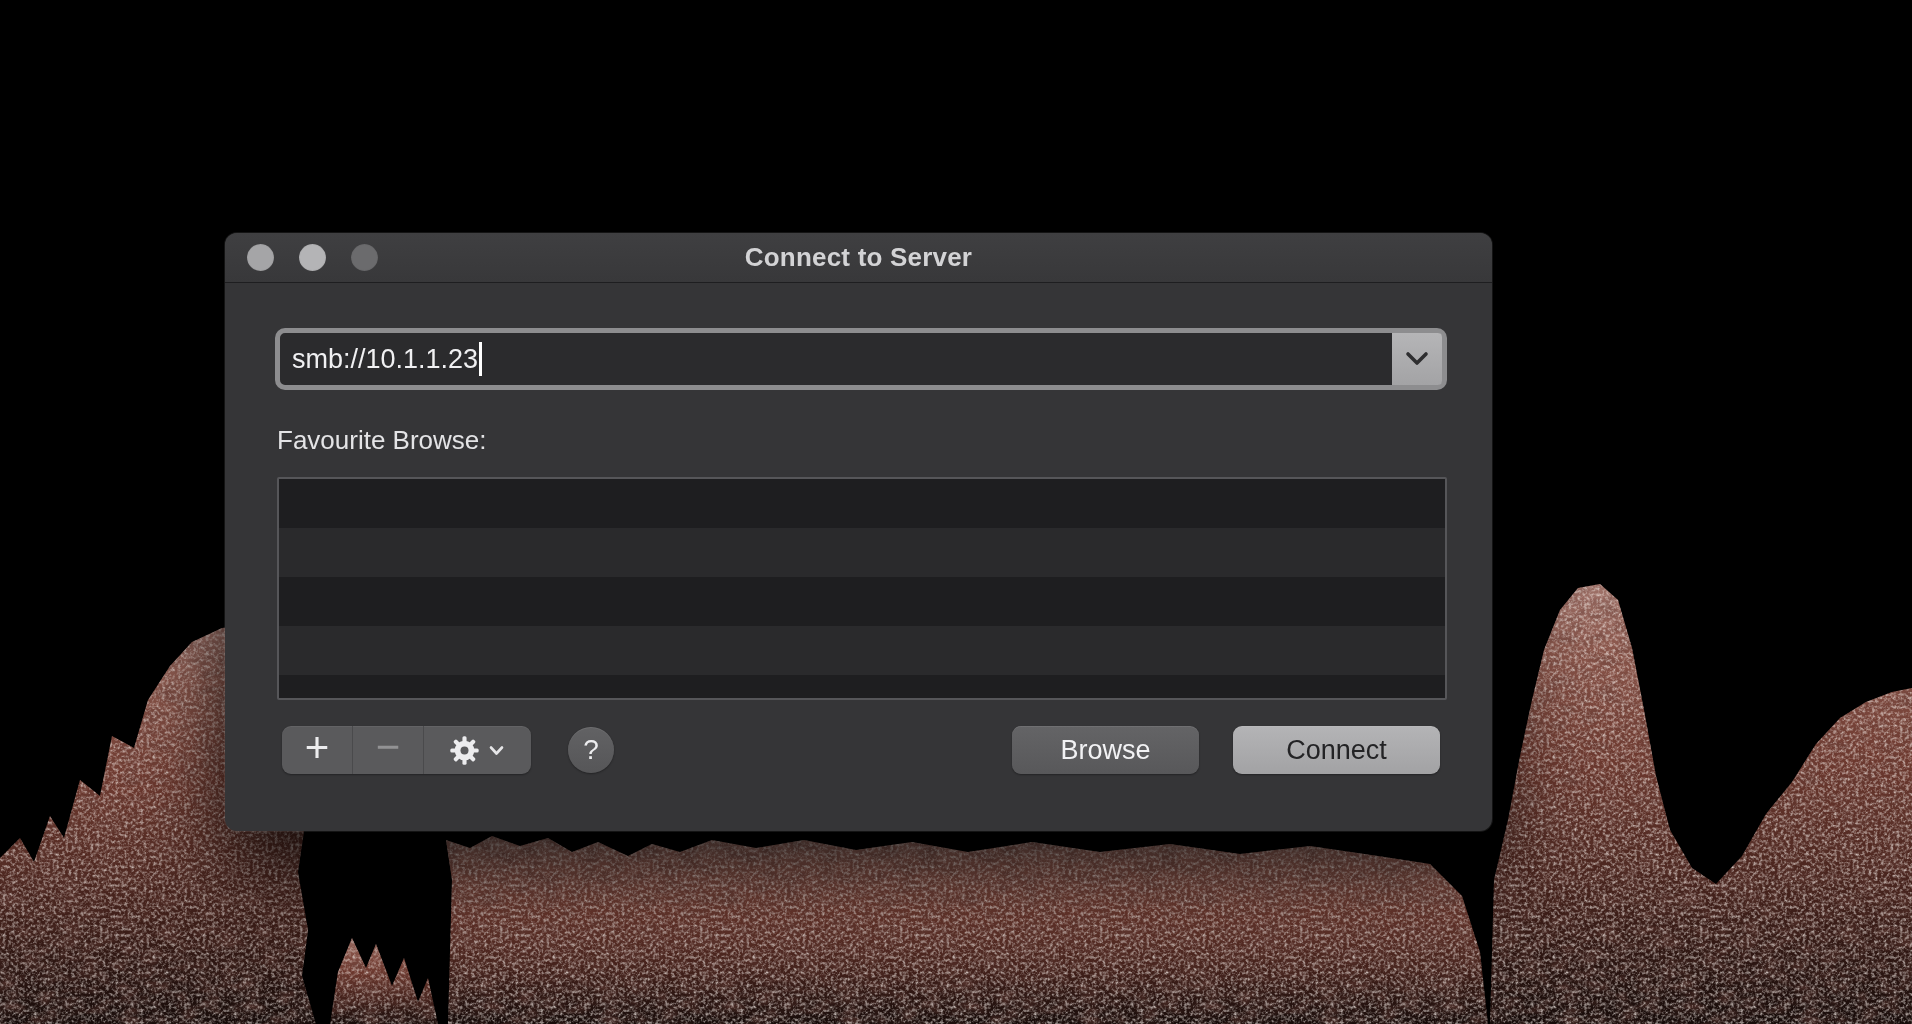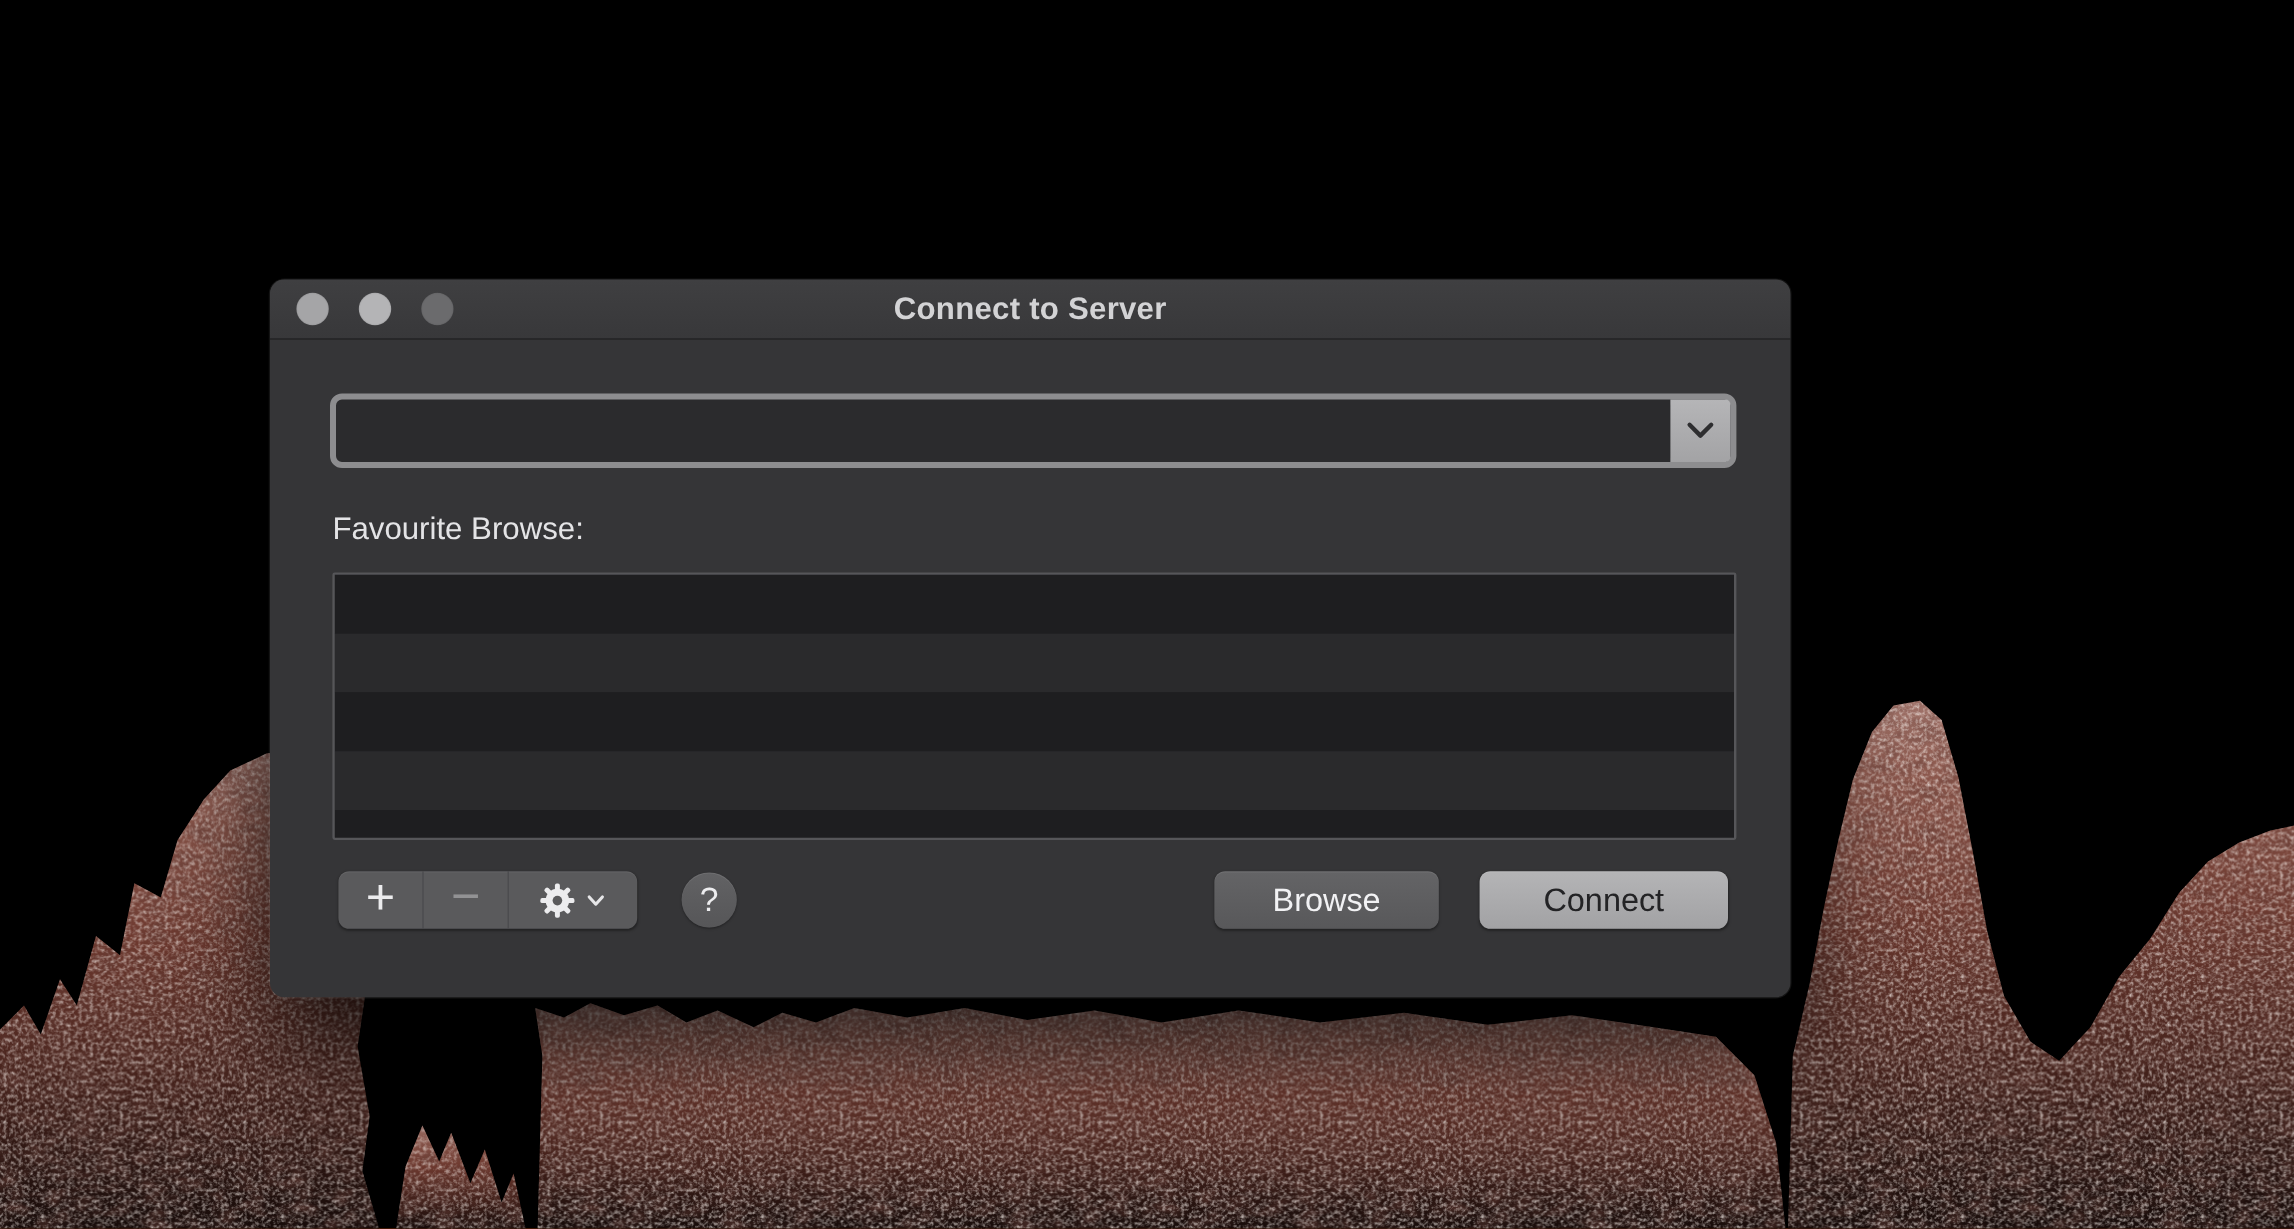"Connect to Server" .desktop { background: #c2410c -> #eab308; border-radius: none -> 22px }
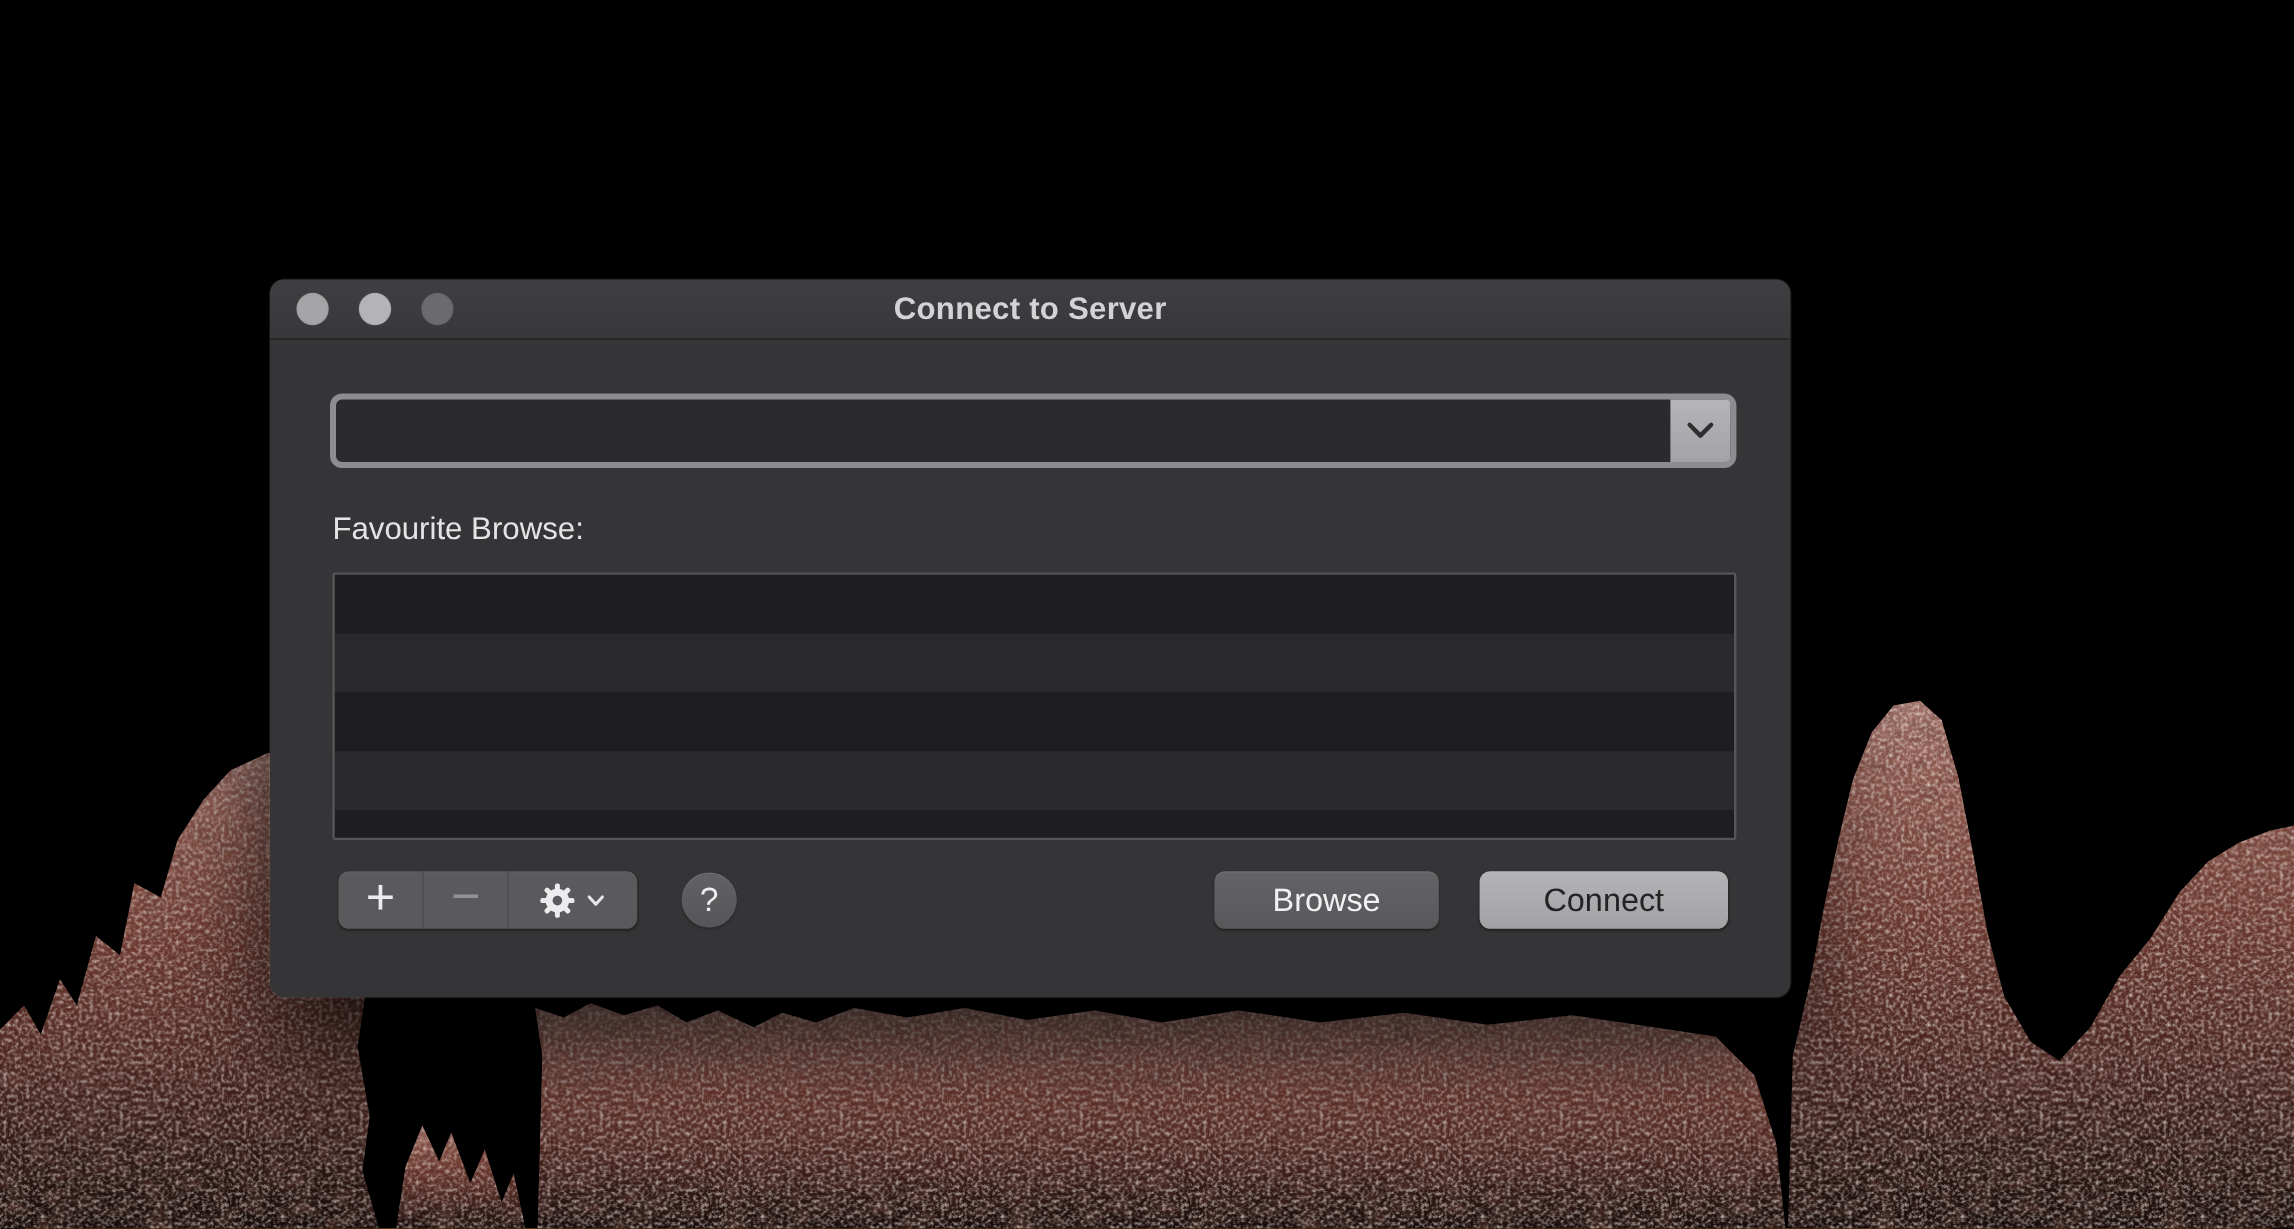"smb://10.1.1.23" div.combo-text { html: none -> <div> <span>smb://10.1.1.23</span> <span></span> </div> }
